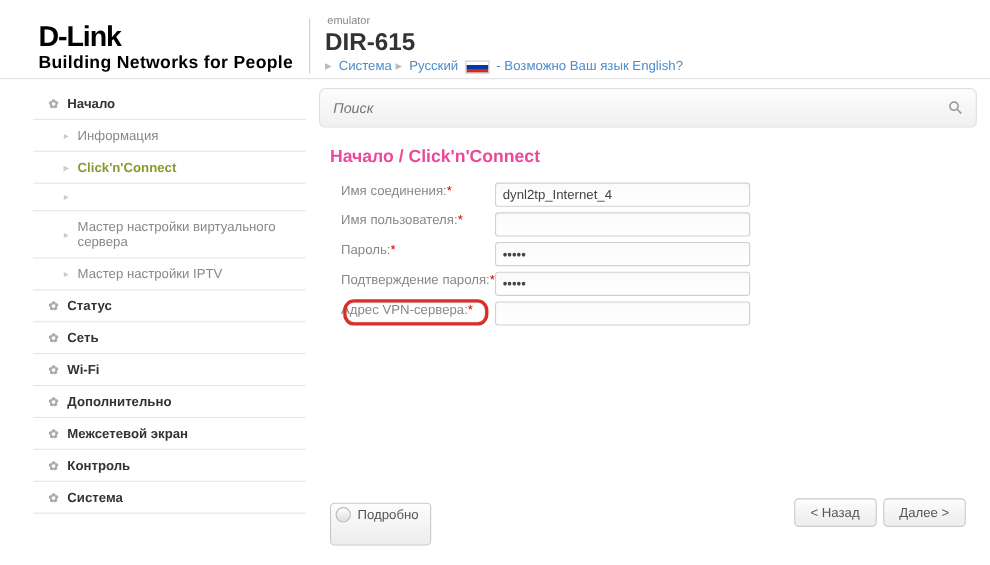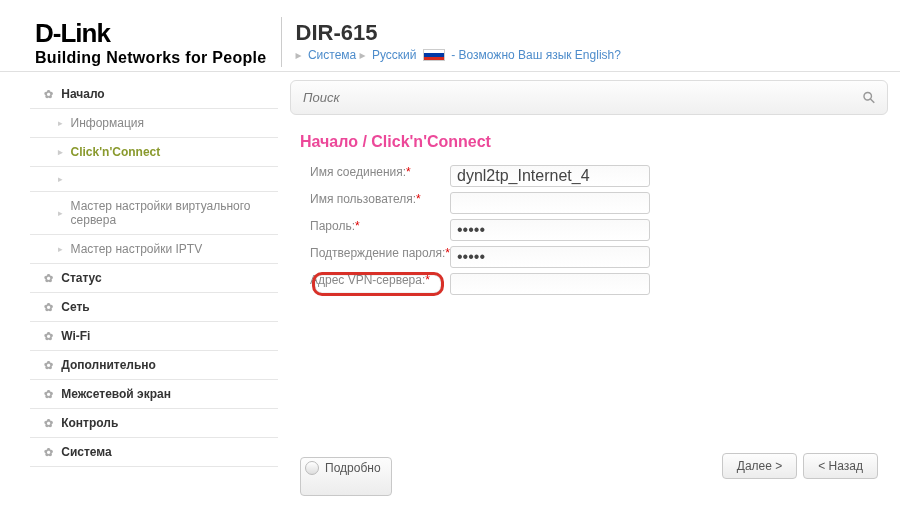"emulator" div.emulator { html: none -> <div>emulator</div> }
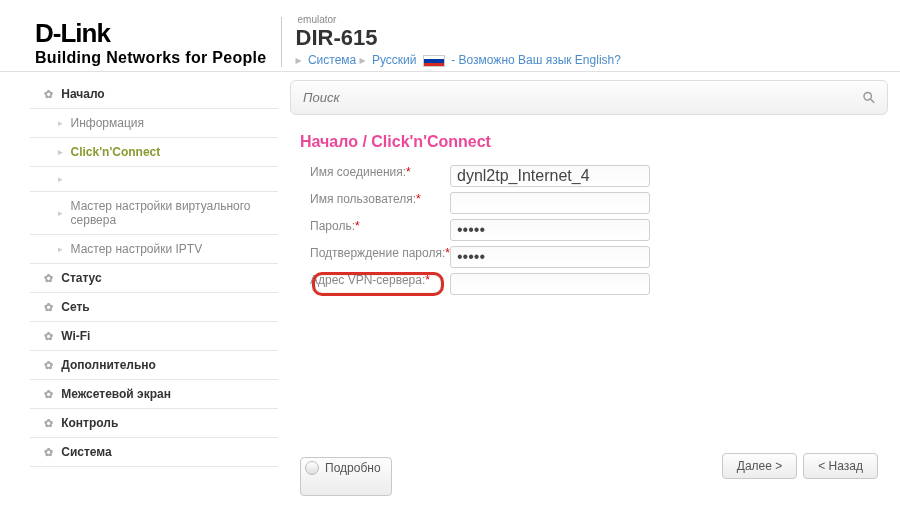"dynl2tp_Internet_4" .form-row input { font-size: 16px -> 12px; width: 200px -> 232px }
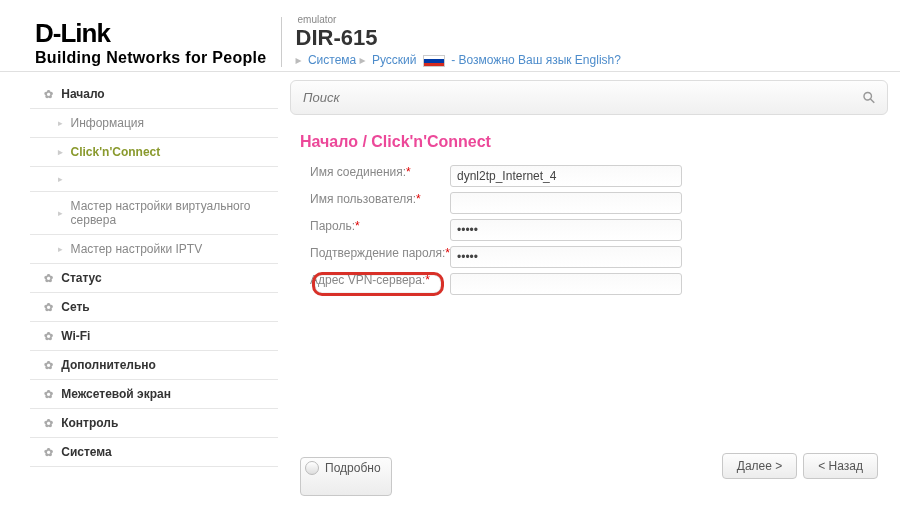"Далее >" button.btn { order: before "< Назад" -> after "< Назад" }
